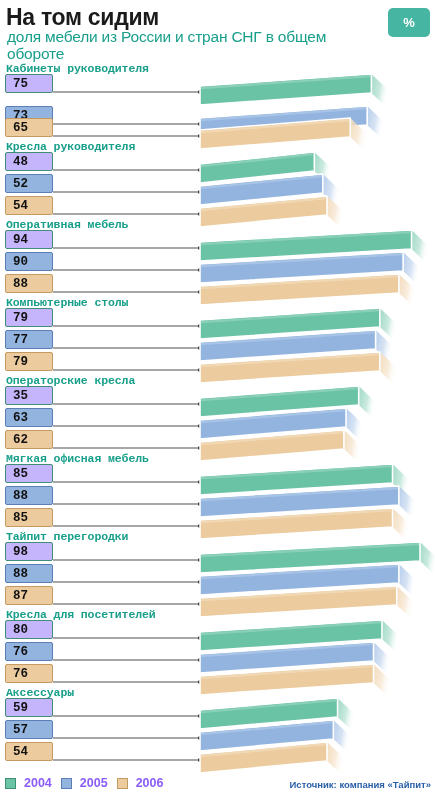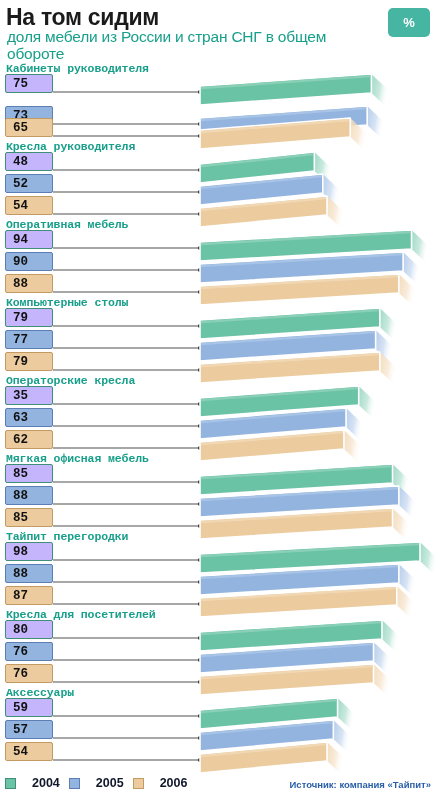"2004" .legend-item { color: #0f172a -> #8b5cf6; gap: 16px -> 8px }
